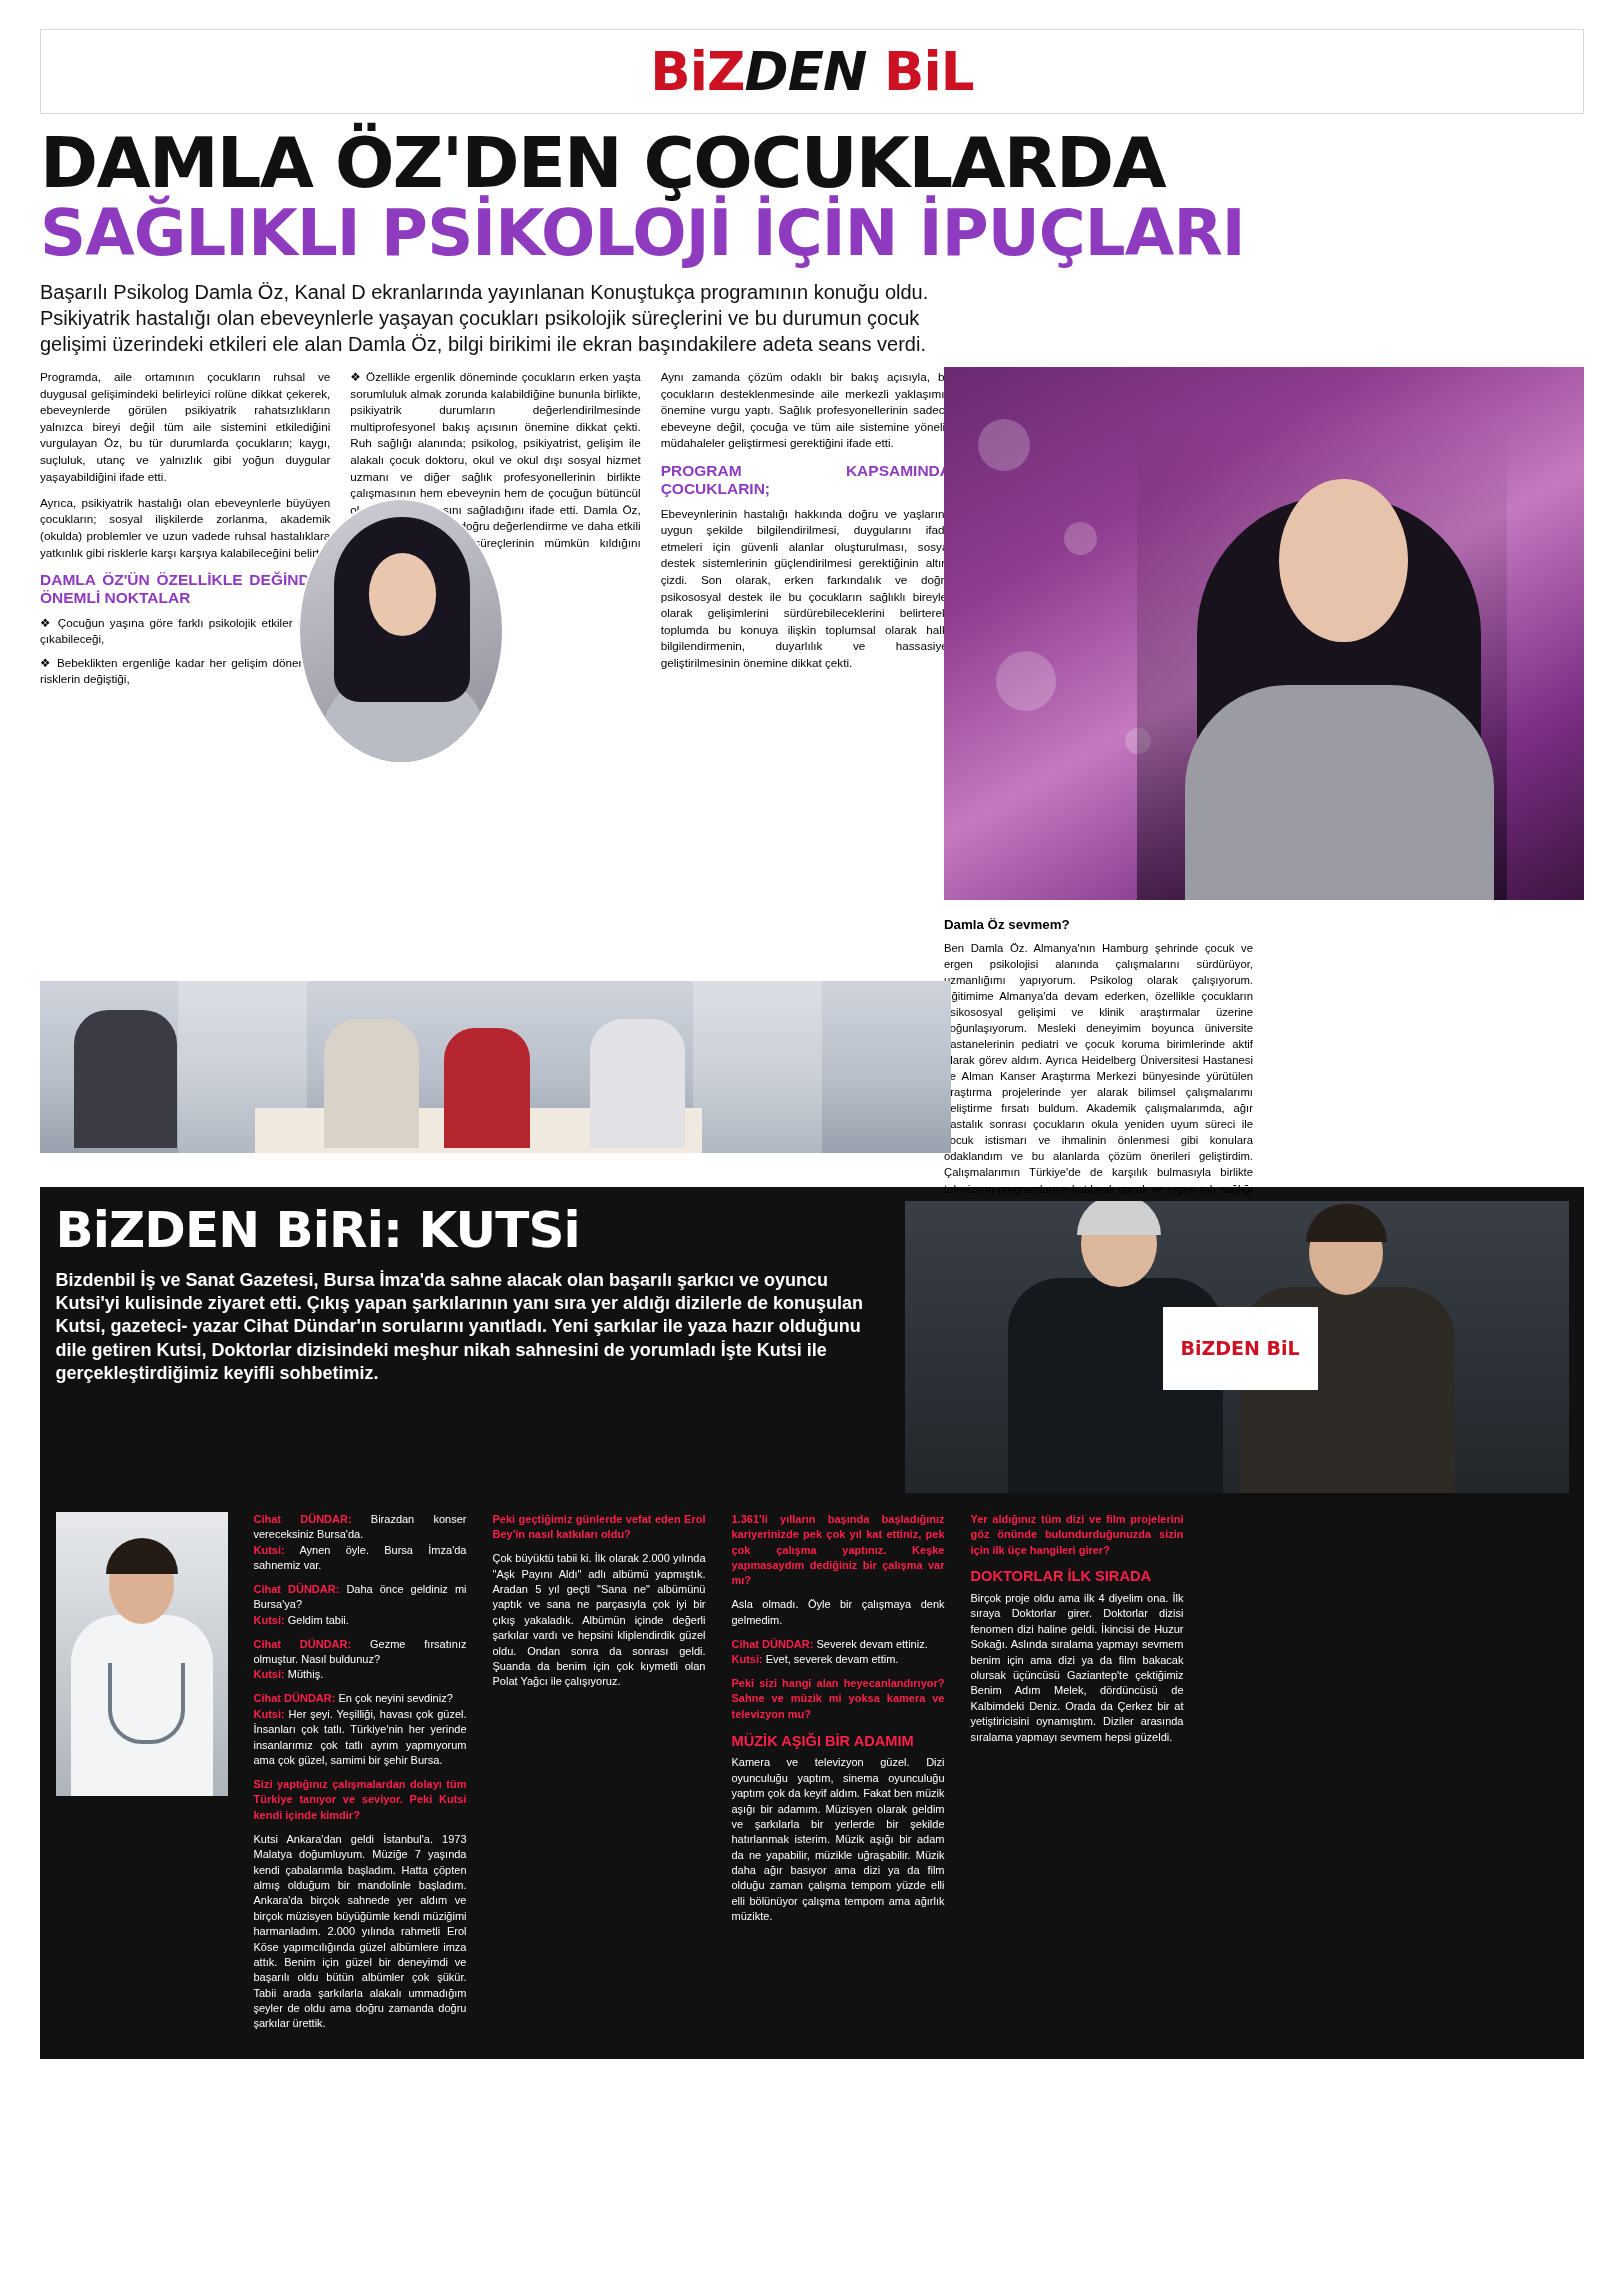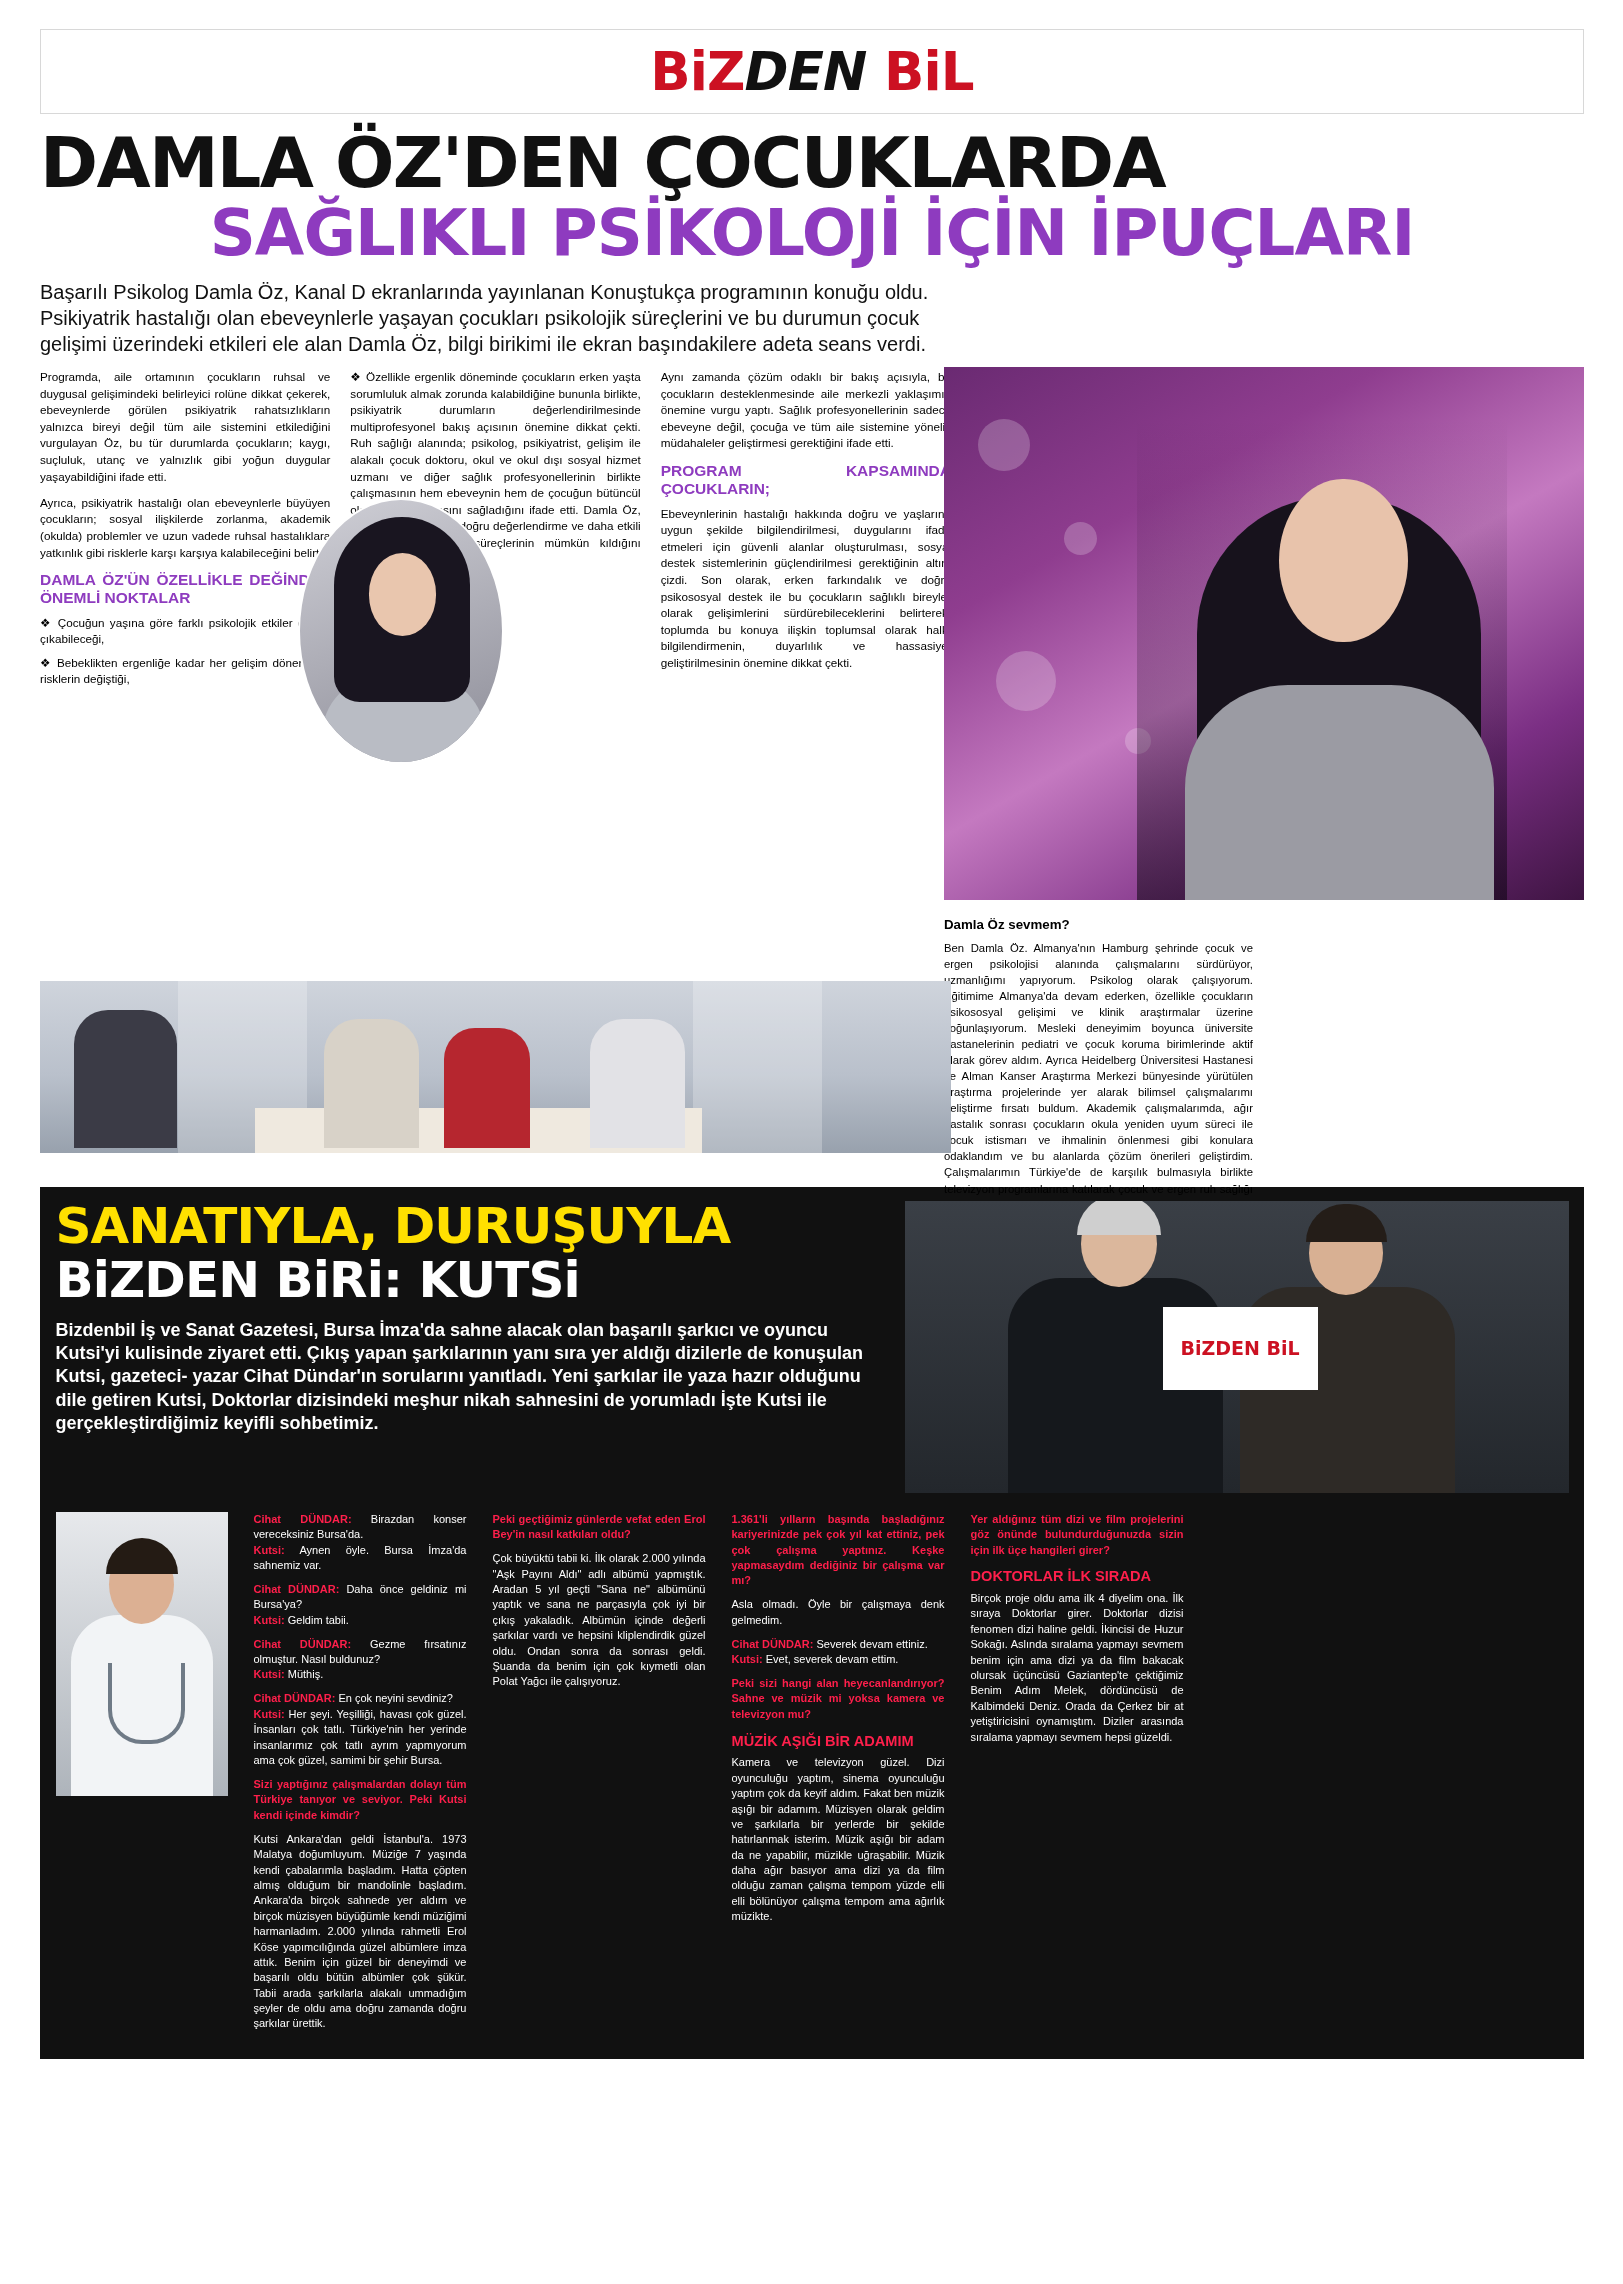"SAĞLIKLI PSİKOLOJİ İÇİN İPUÇLARI" .head2 { text-align: center -> none }
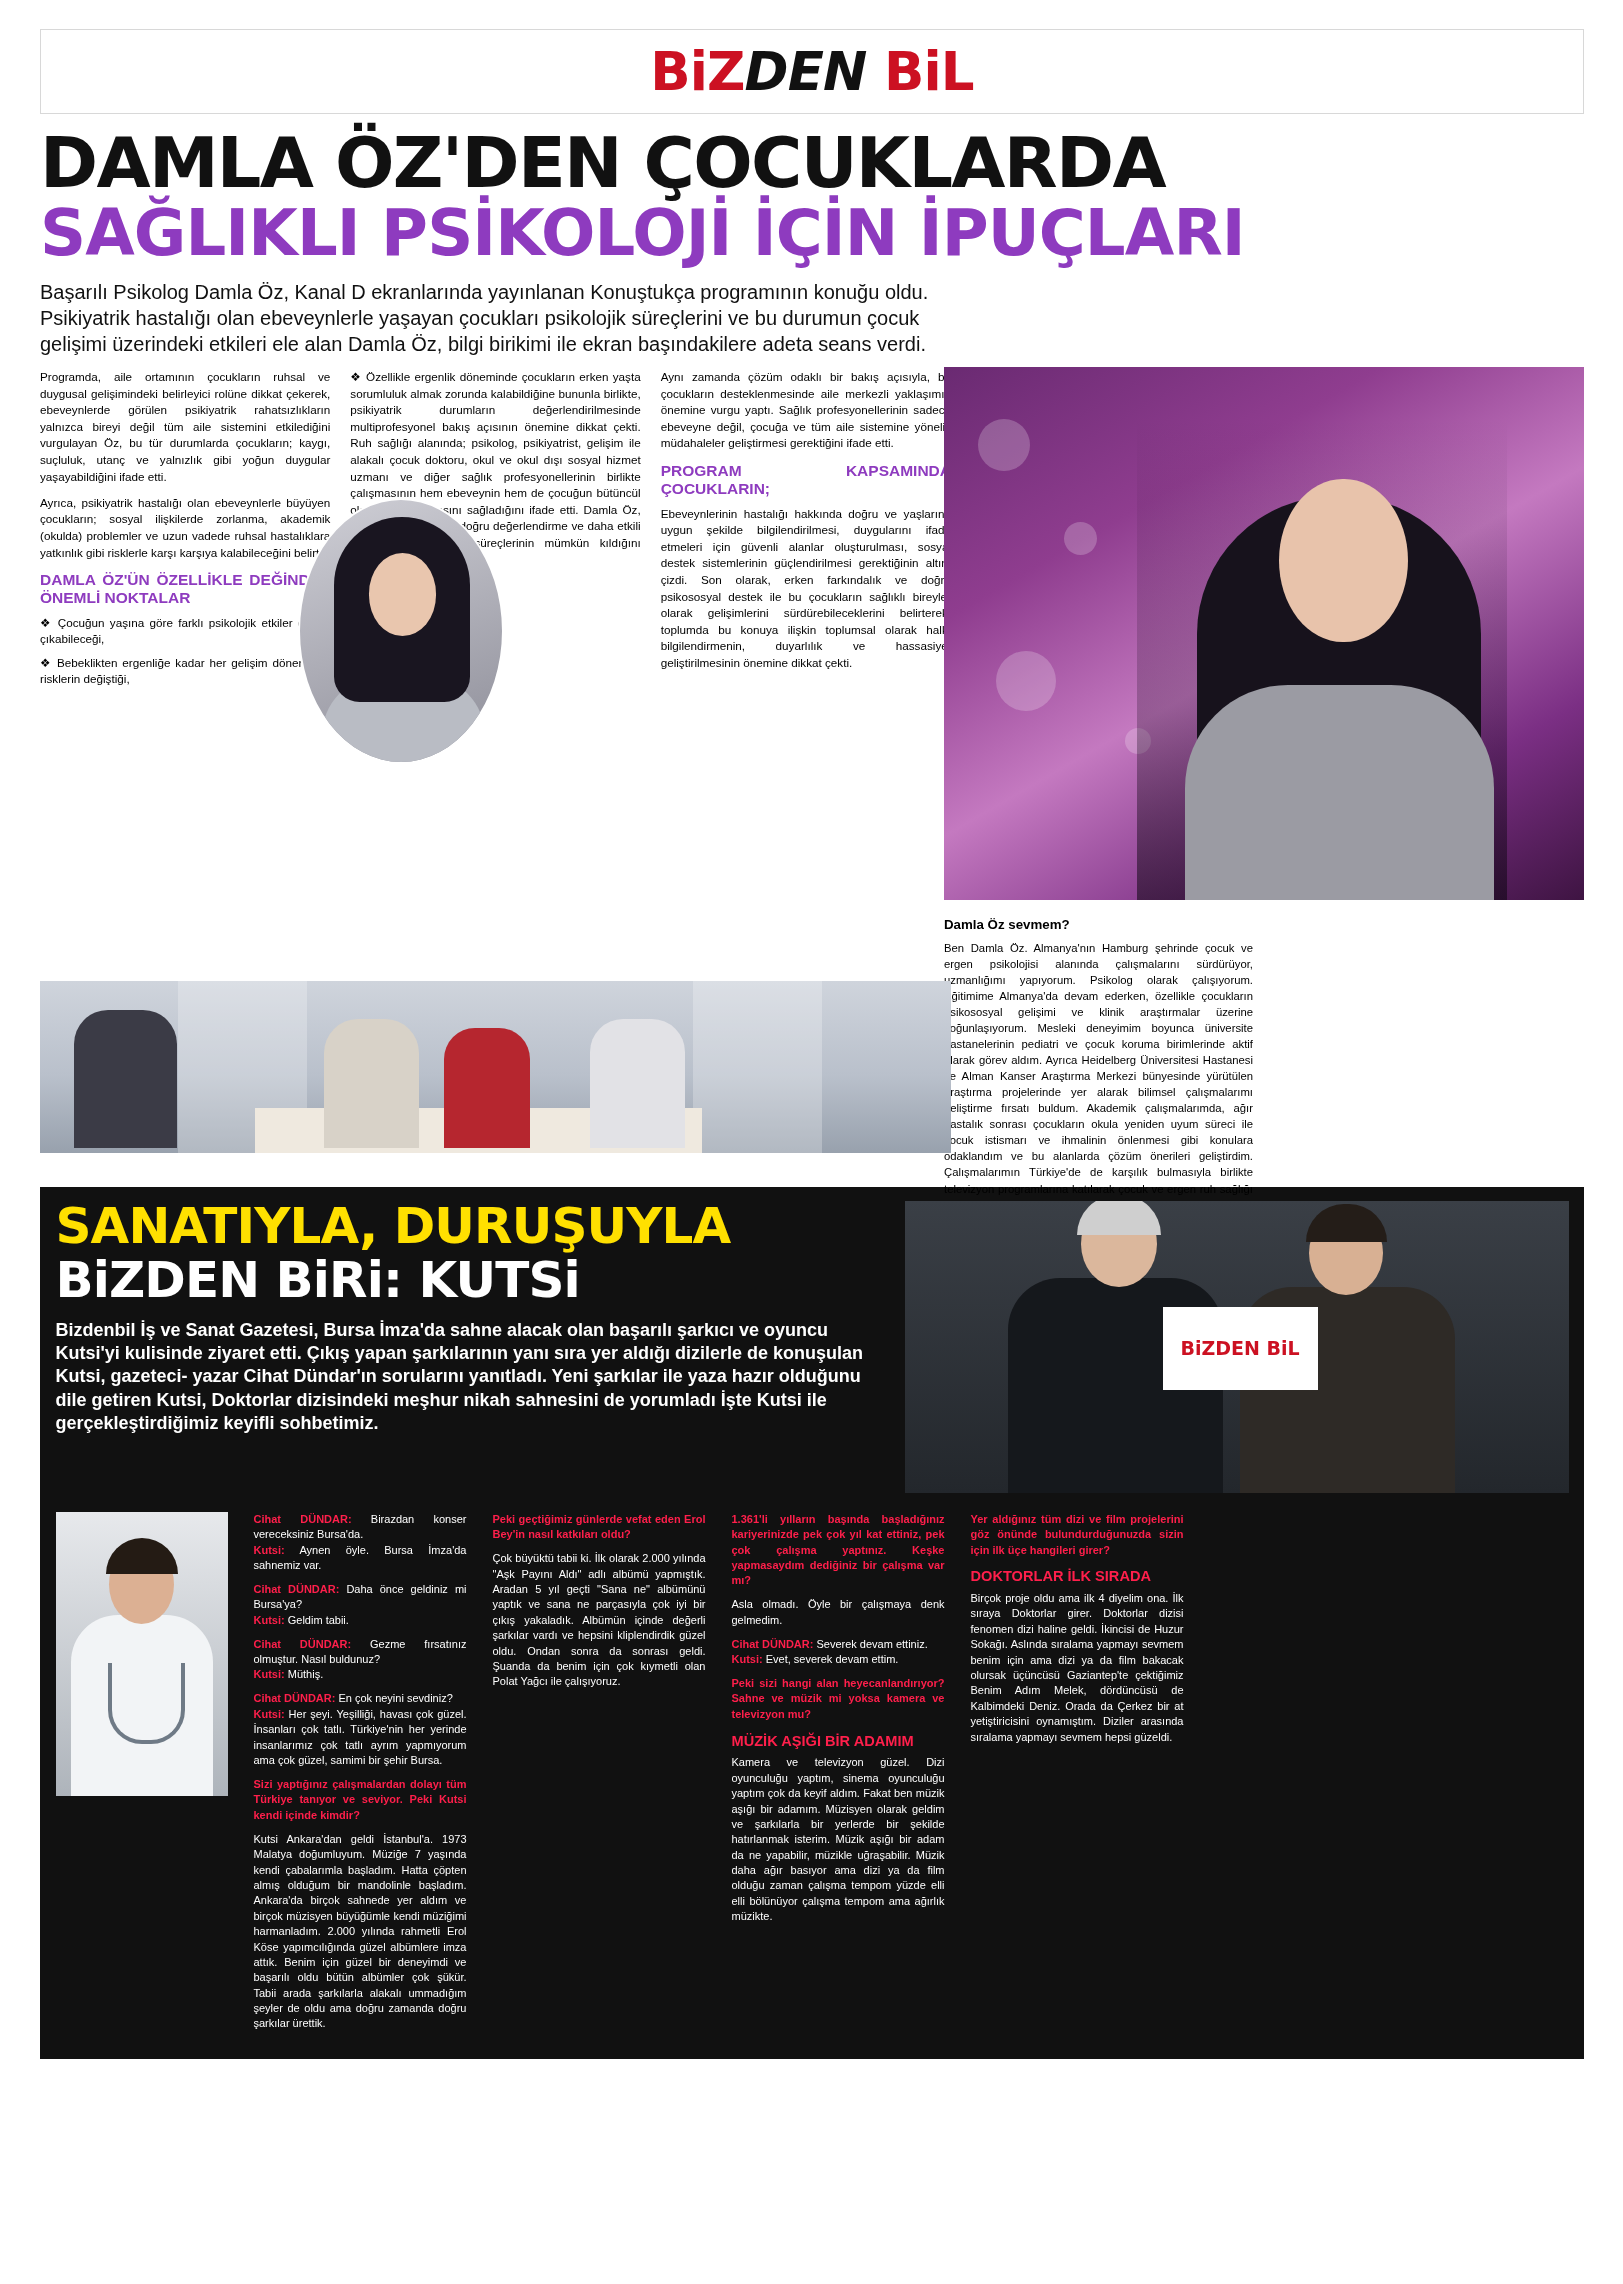"SANATIYLA, DURUŞUYLA" div.a2-head-yellow { html: <div>SANATIYLA, DURUŞUYLA</div> -> none }
